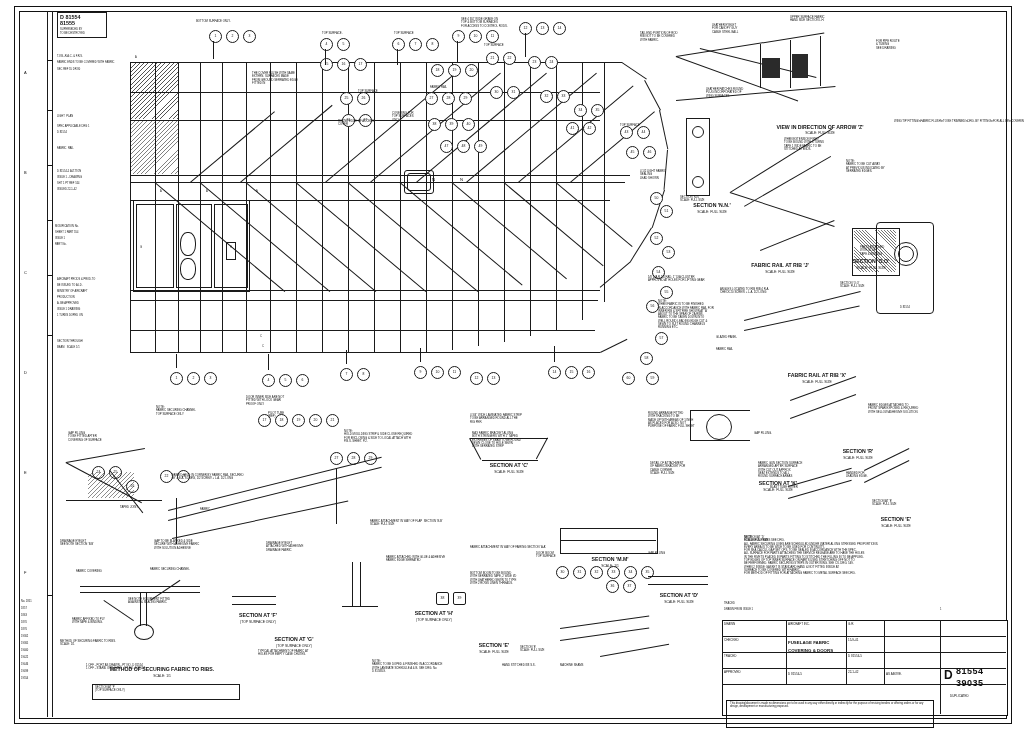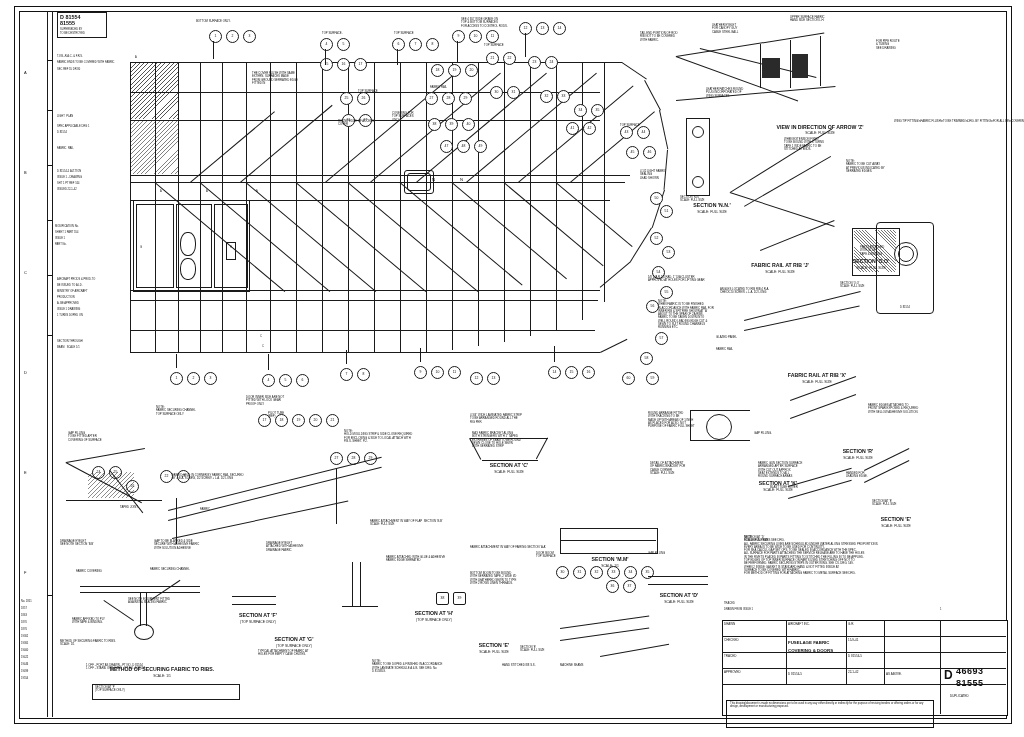"46693" div.tb-label { text: 46693 -> 81554 }
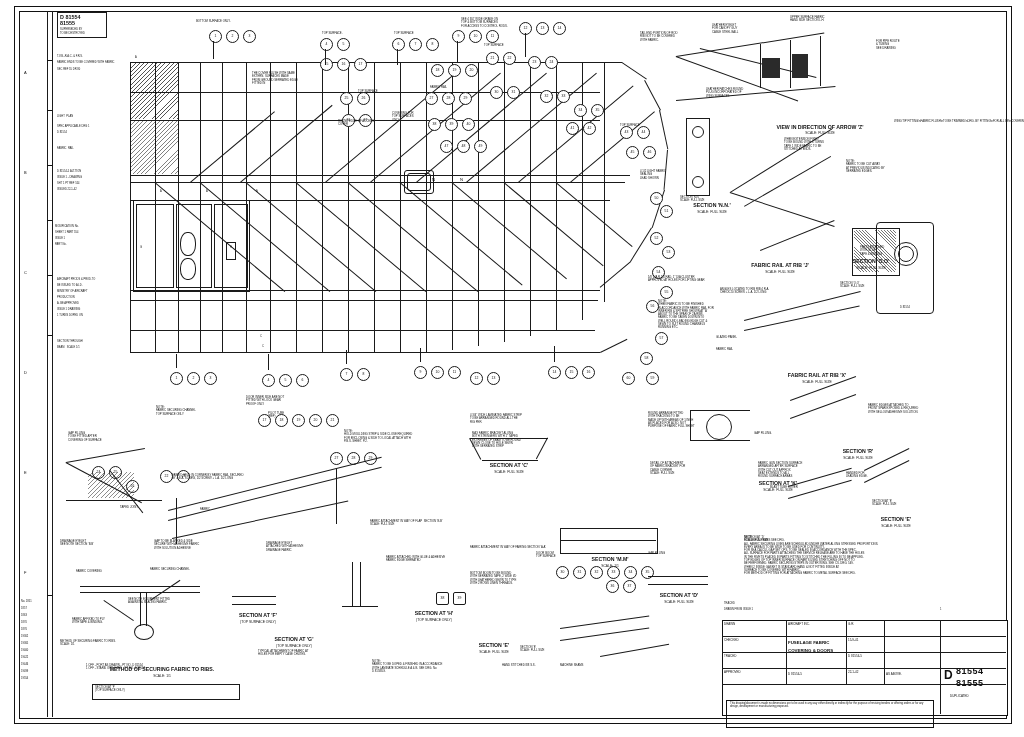"81555" div.tb-label { text: 81555 -> 39035 }
